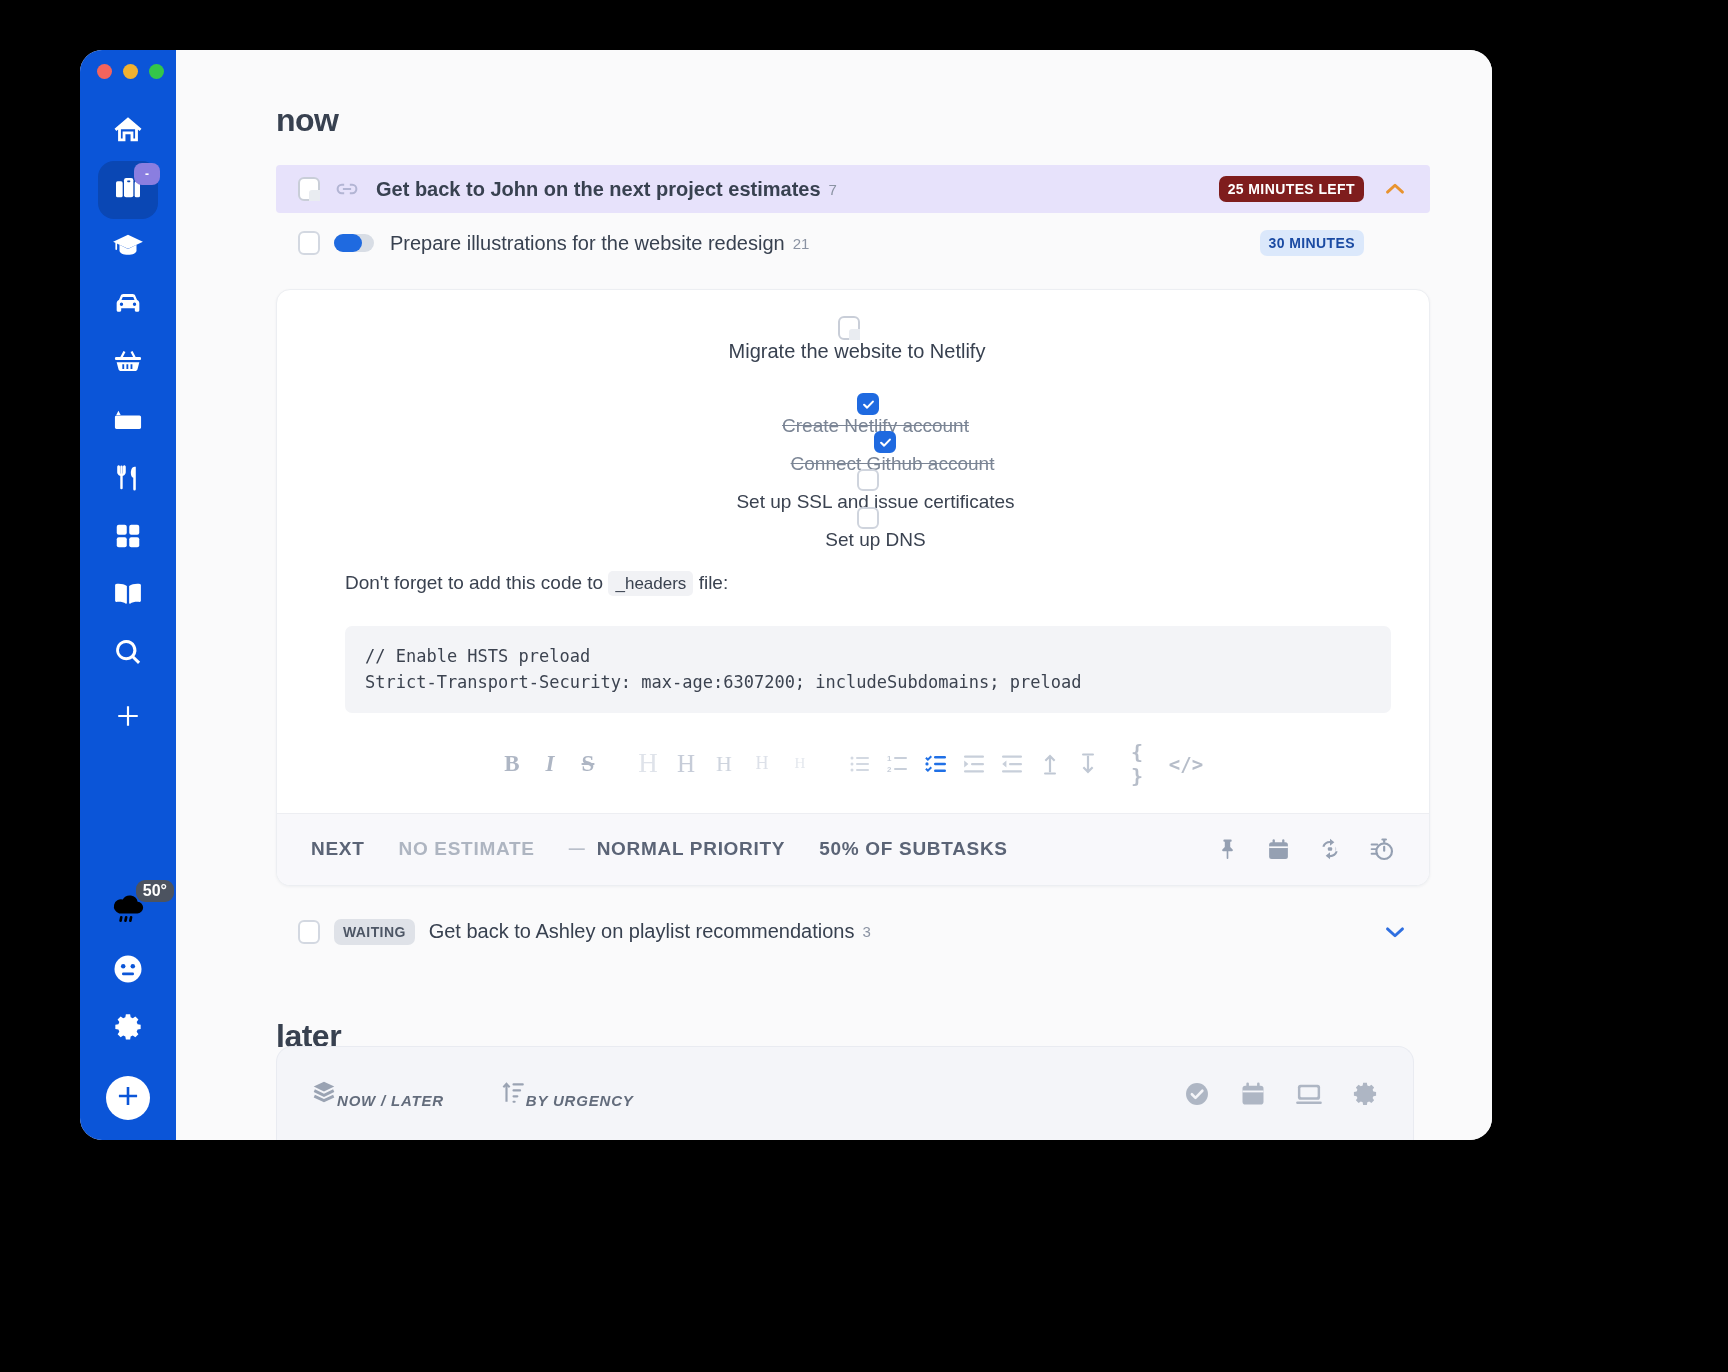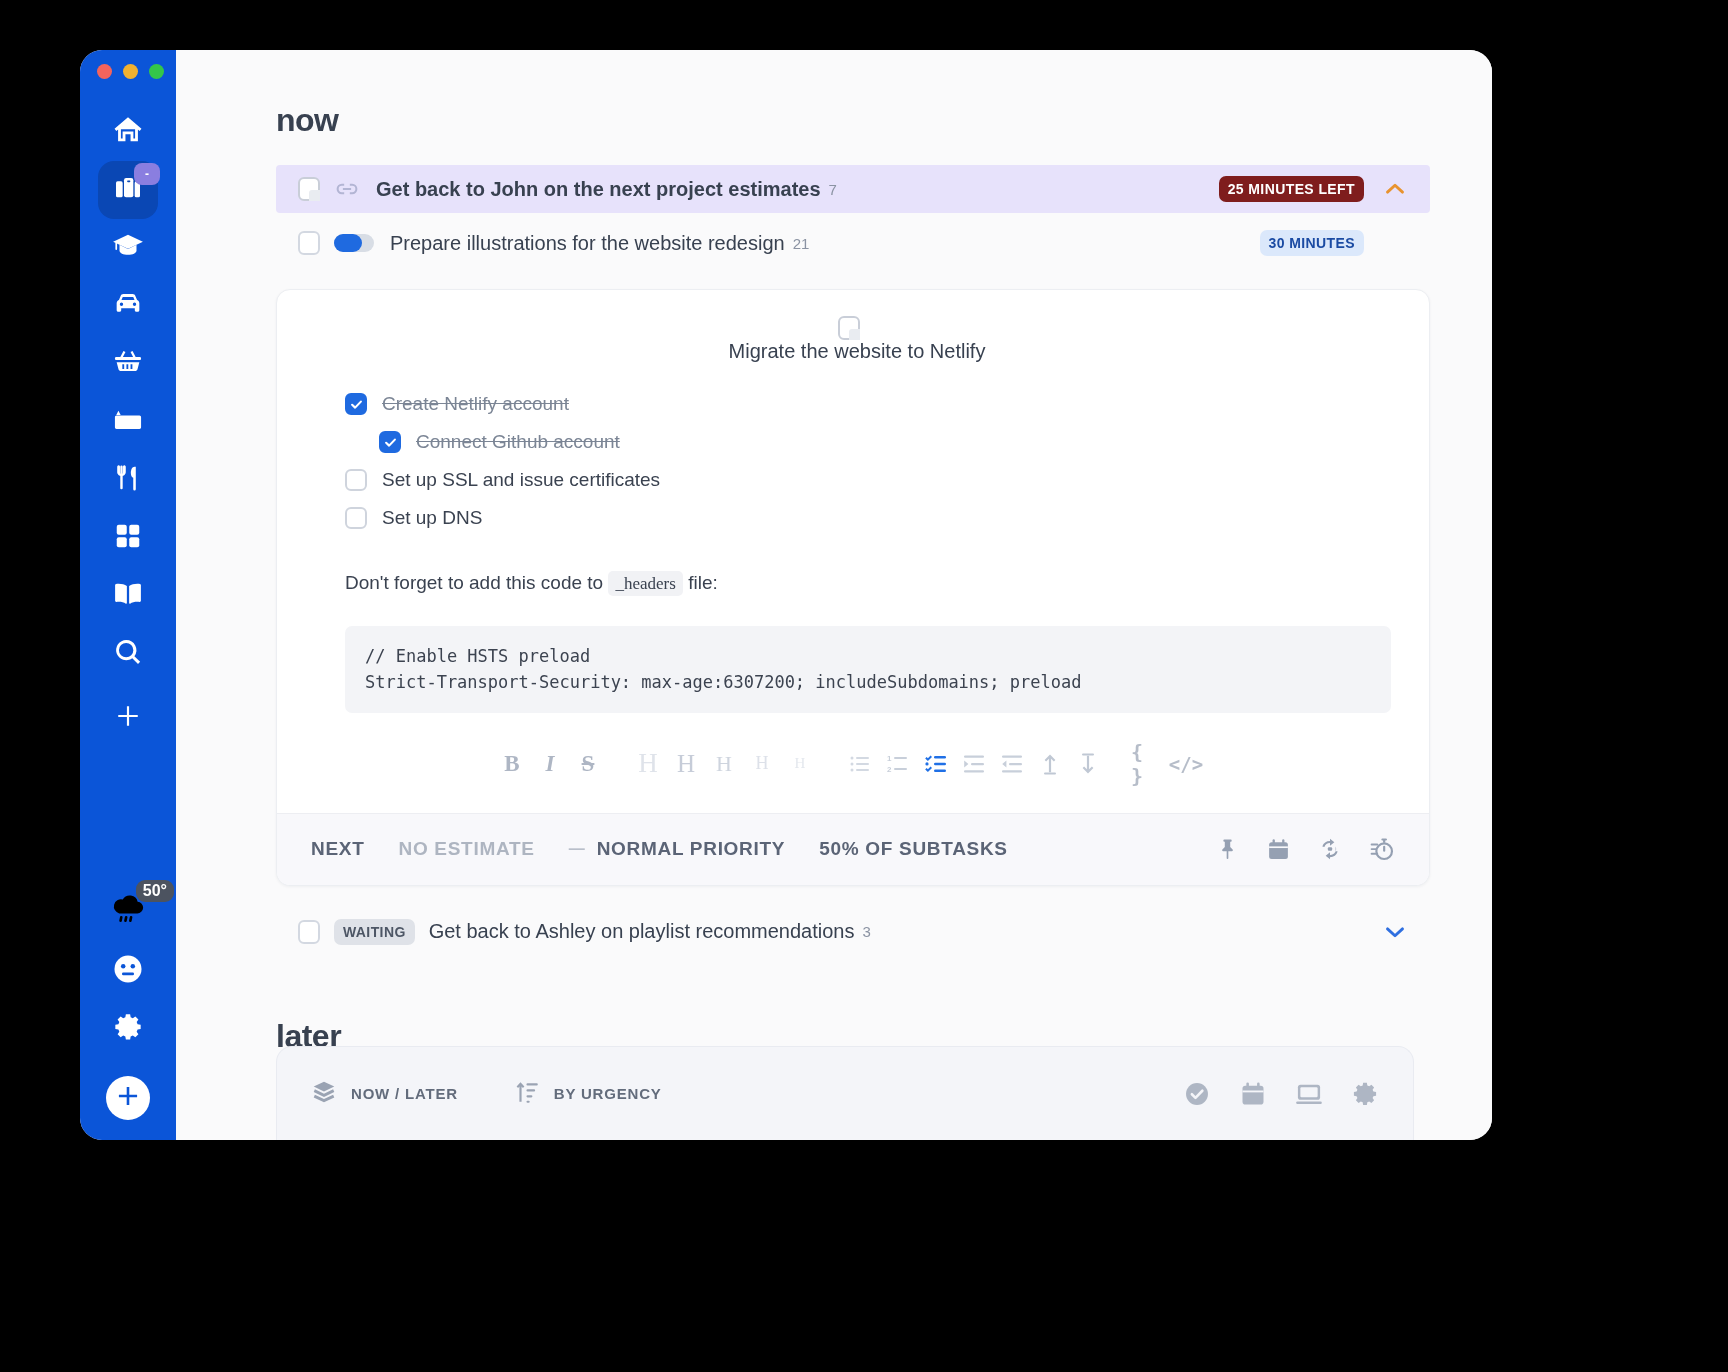"Create Netlify account" .subtask { align-items: flex-start -> center; flex-direction: none -> column }
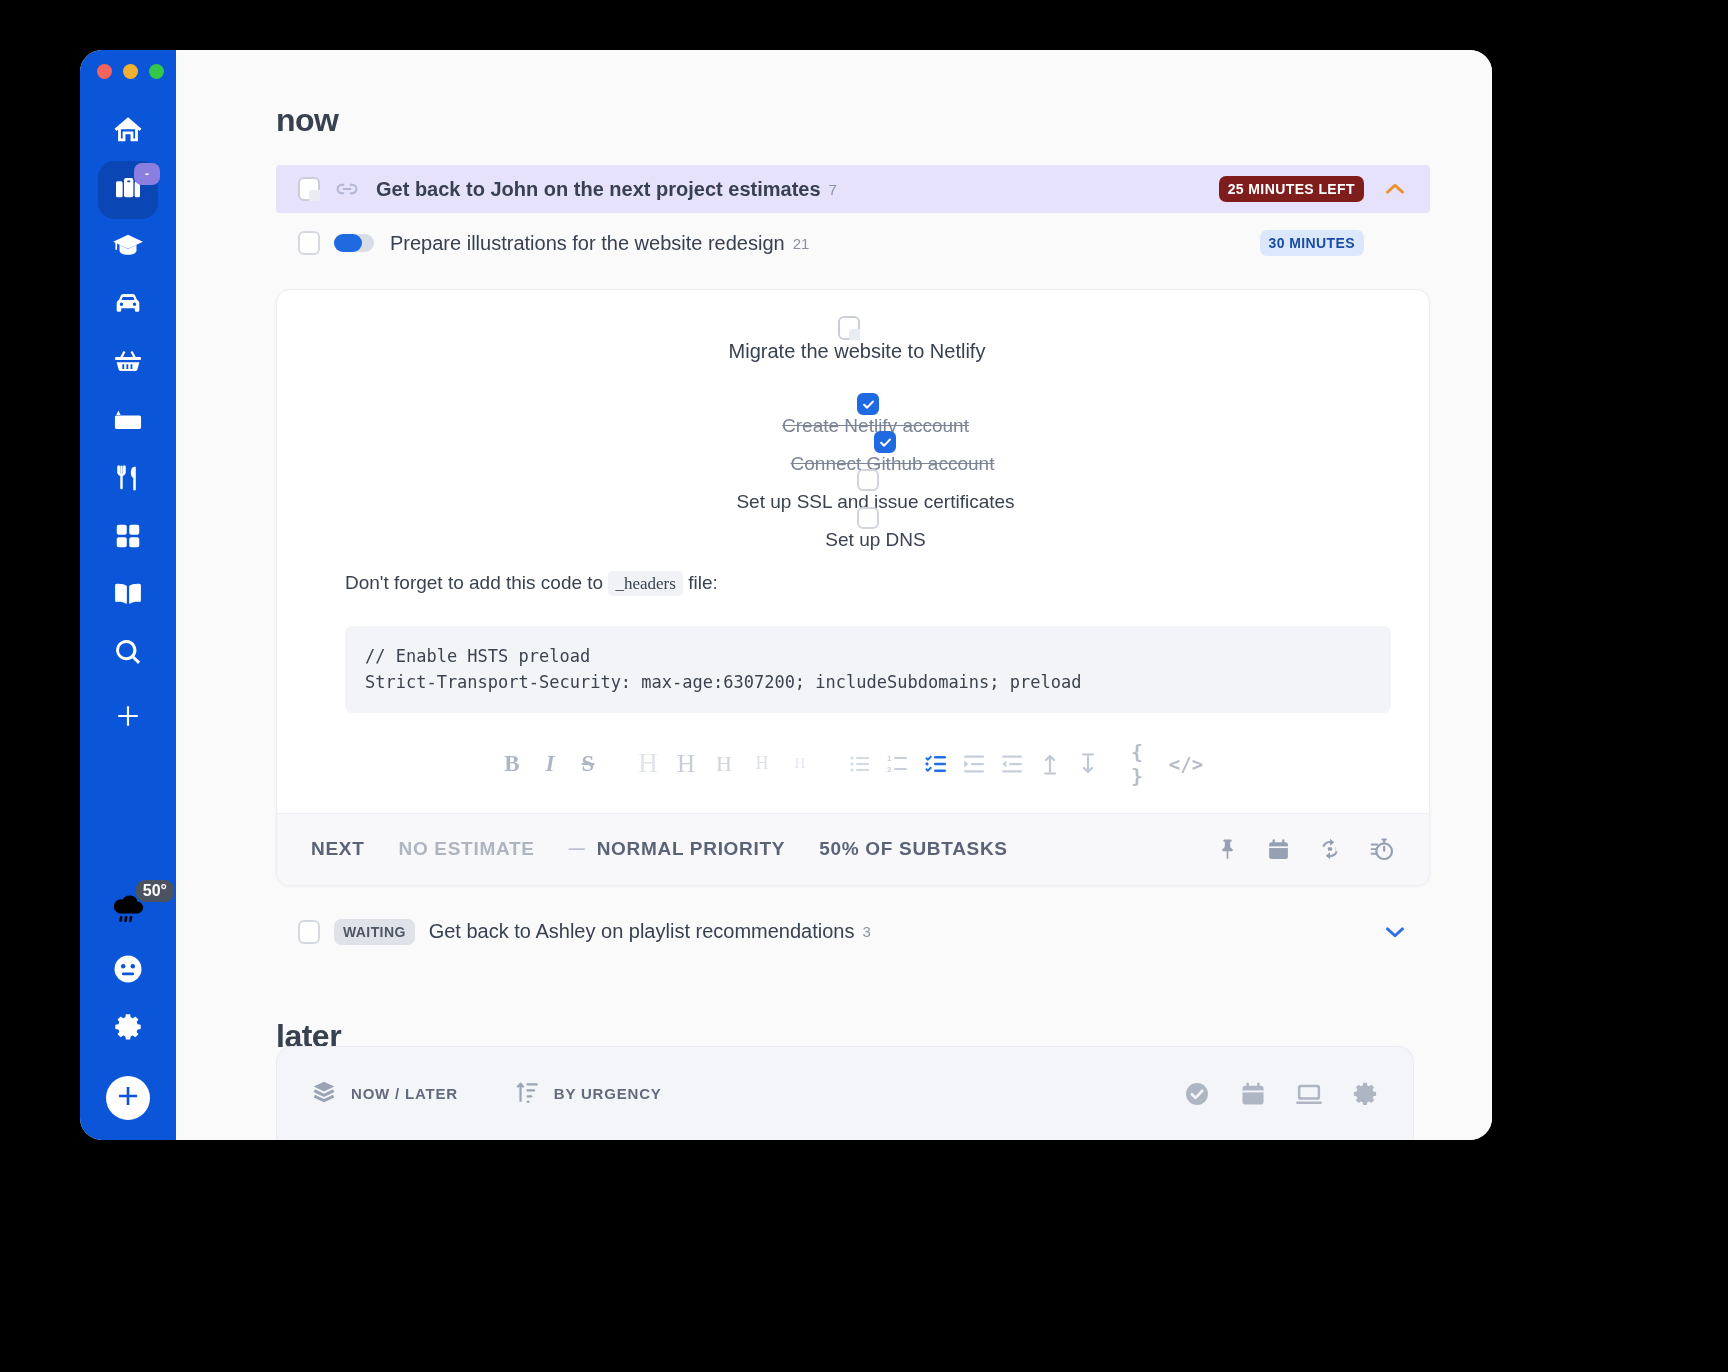"_headers" .code-inline { font-family: Liberation Serif, serif -> Liberation Sans, sans-serif }
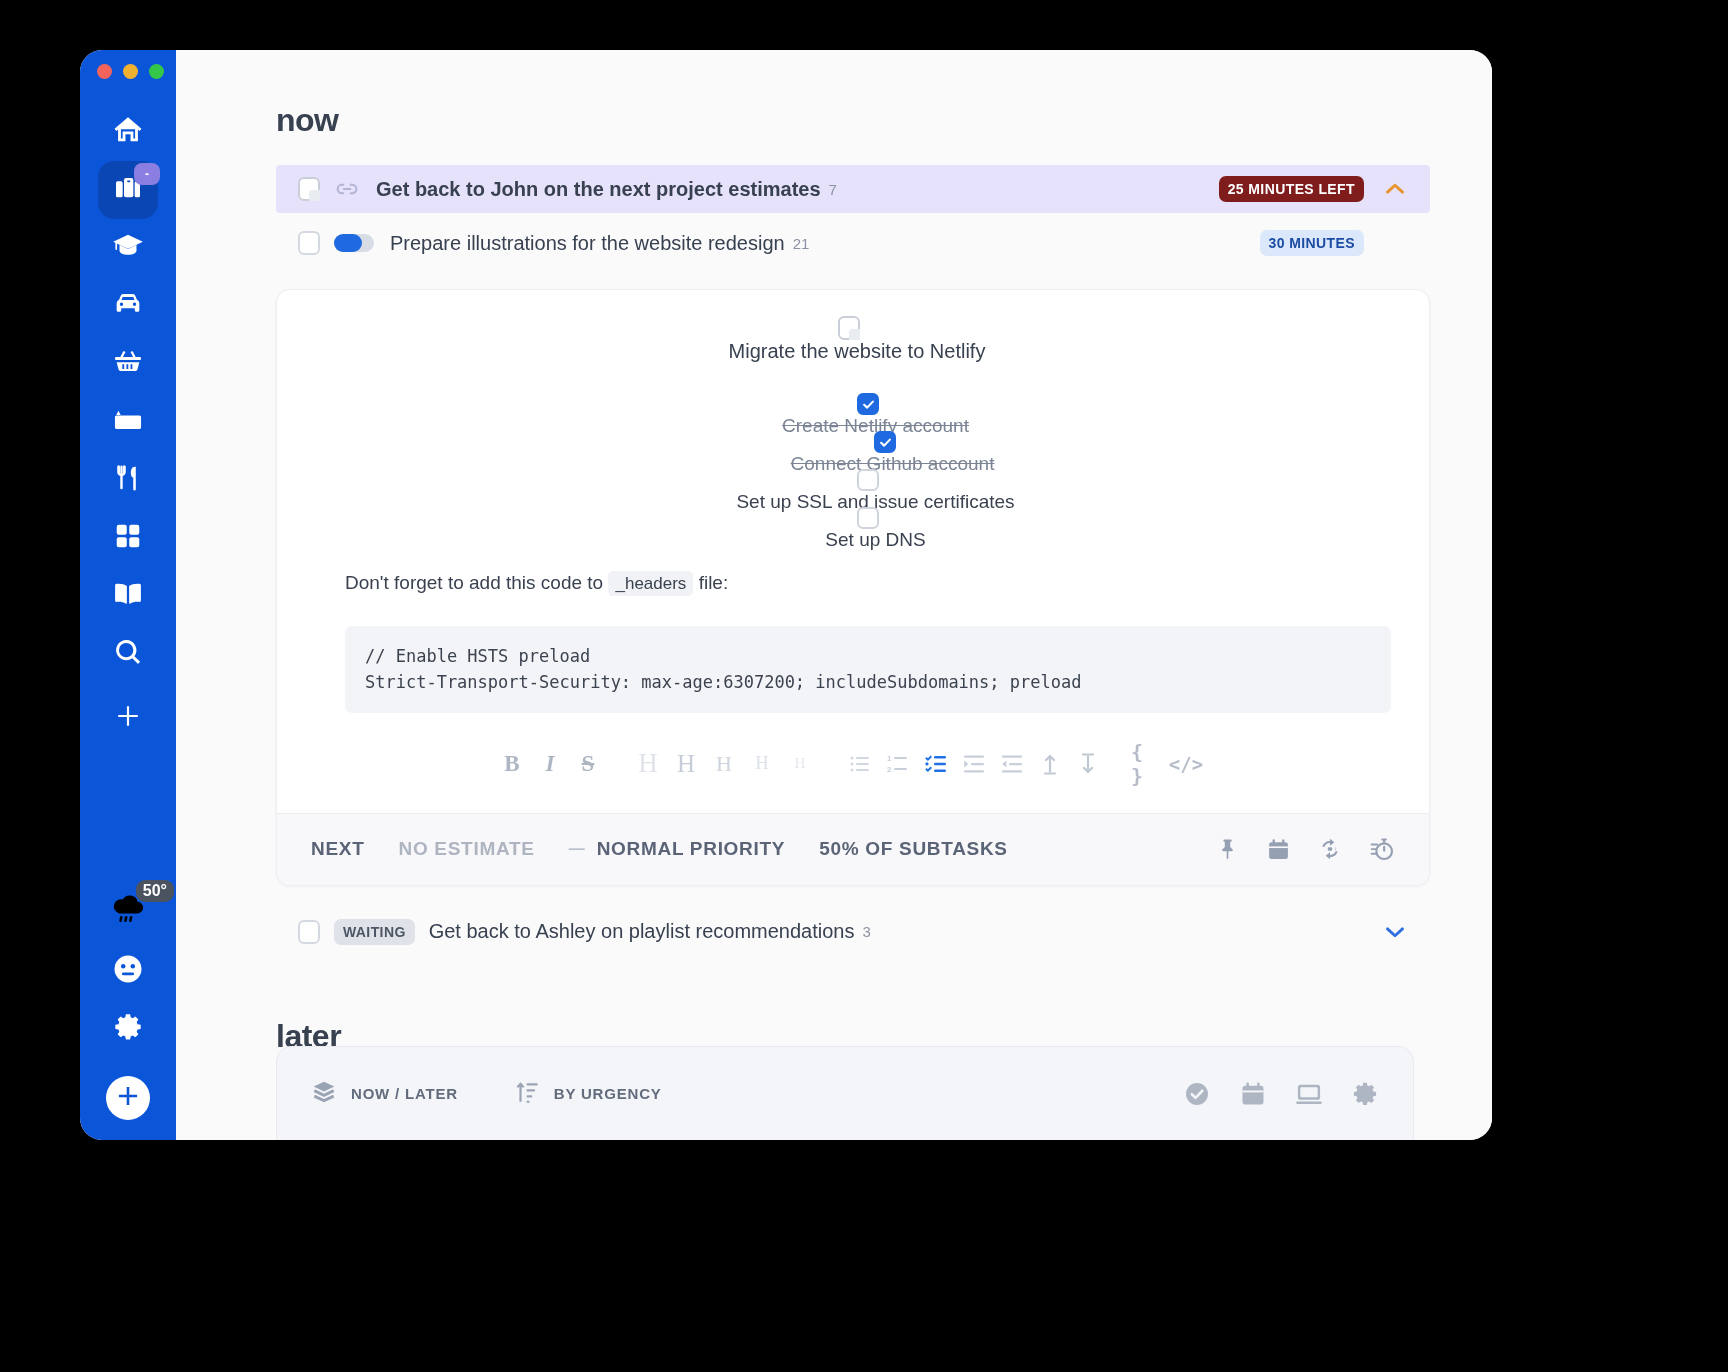"NOW / LATER" .bb-item { align-items: center -> flex-end; font-style: none -> italic; gap: 14px -> none }
